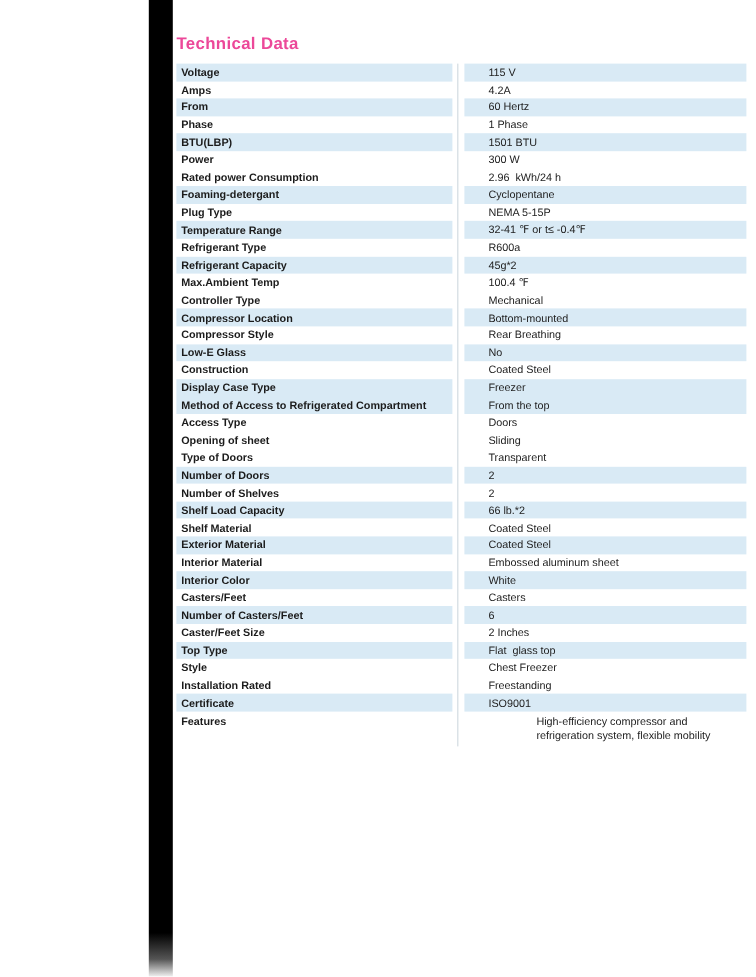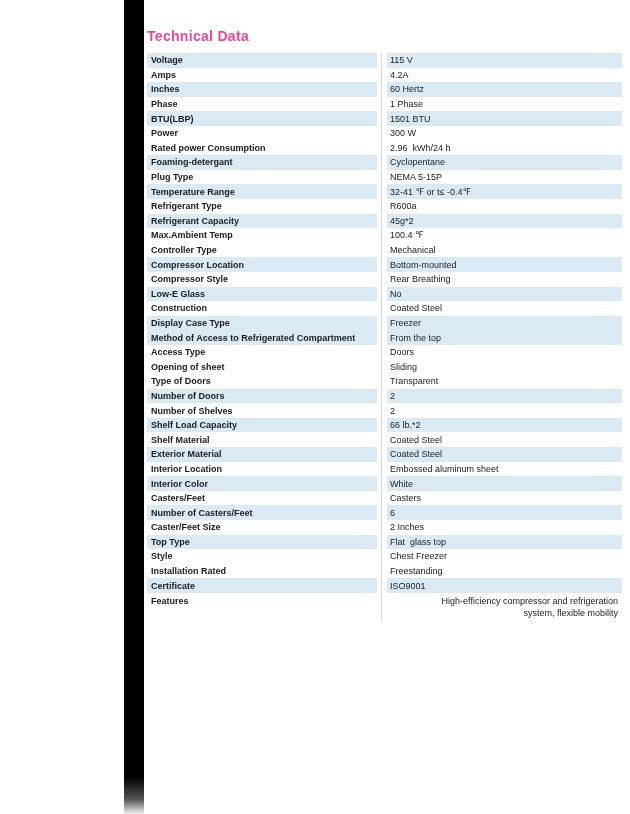"Voltage" .row { text-align: right -> none }
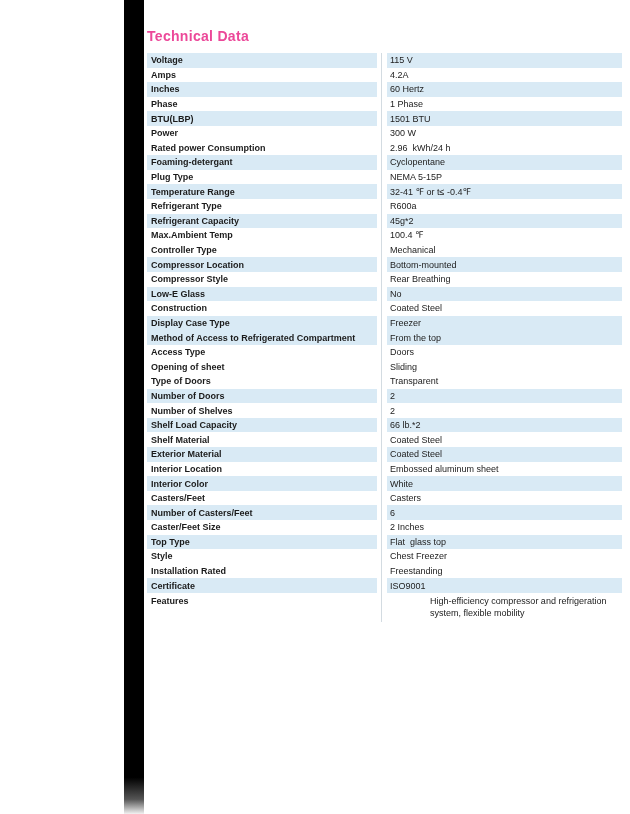"115 V" .cell-value { padding-left: 3px -> 20px }
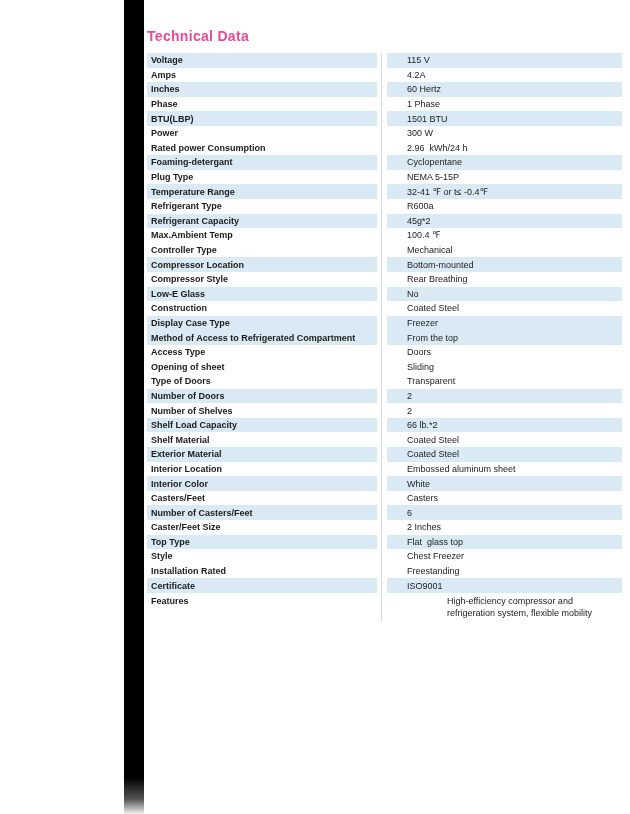"Inches" div.cell-label { text: Inches -> From }
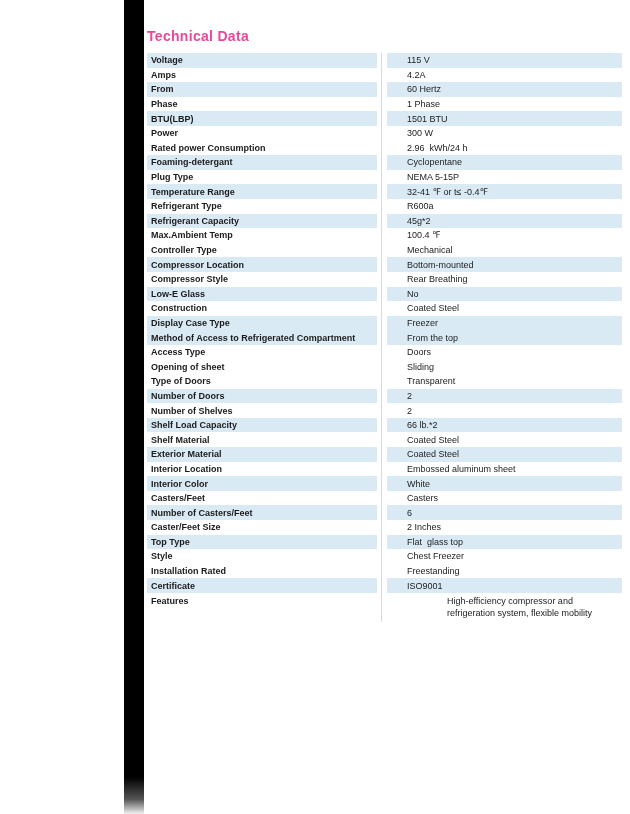"Interior Location" div.cell-label { text: Location -> Material }
